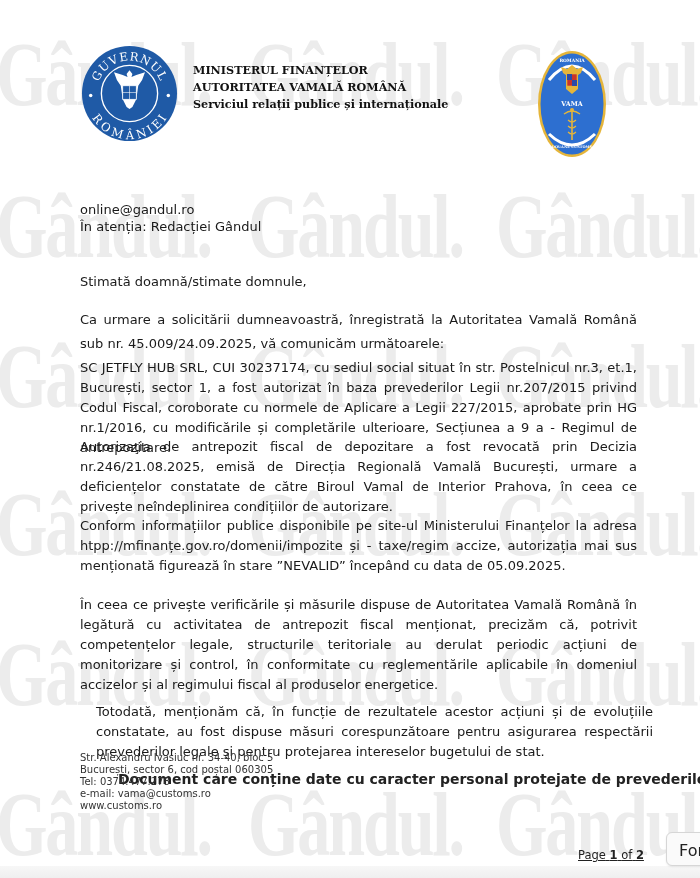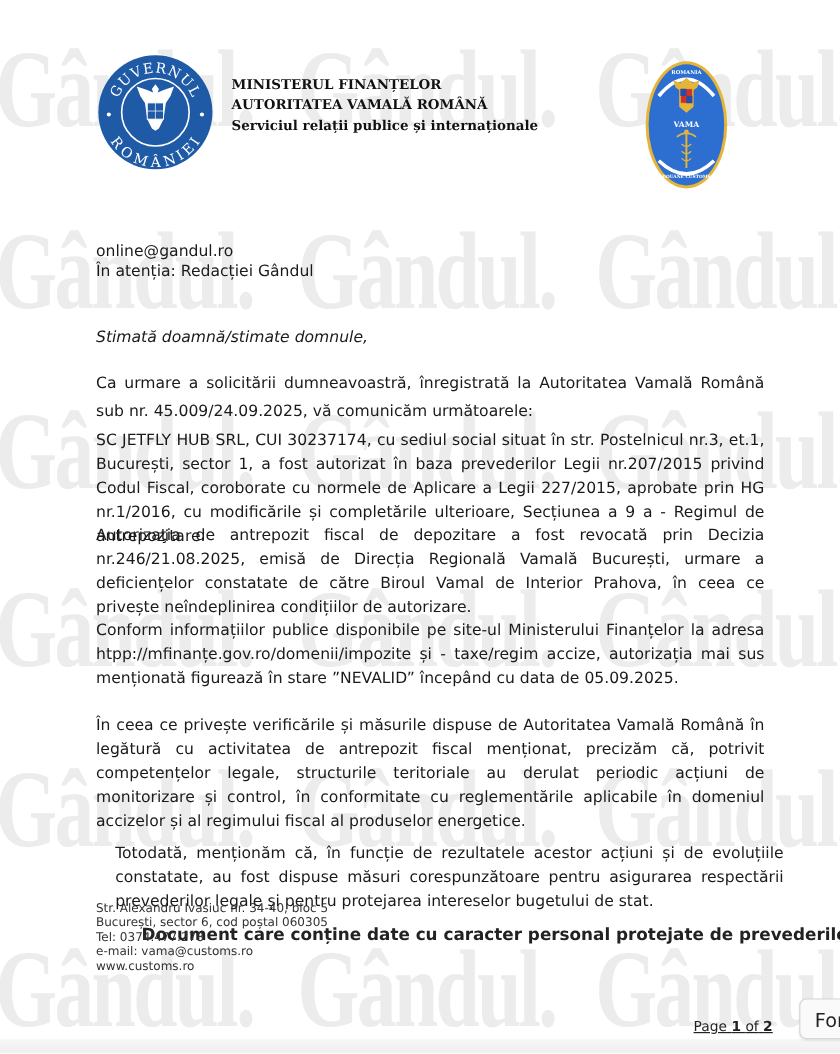"Stimată doamnă/stimate domnule," .salut { font-style: italic -> none }
